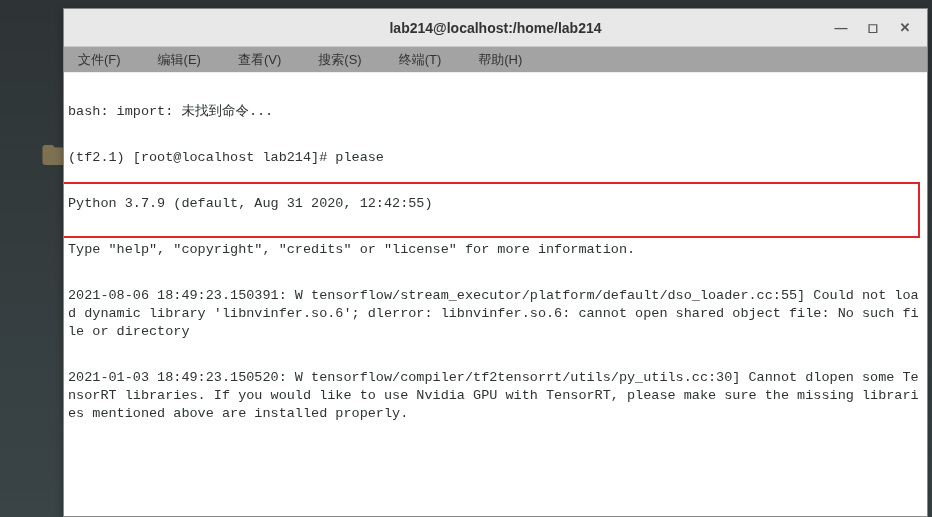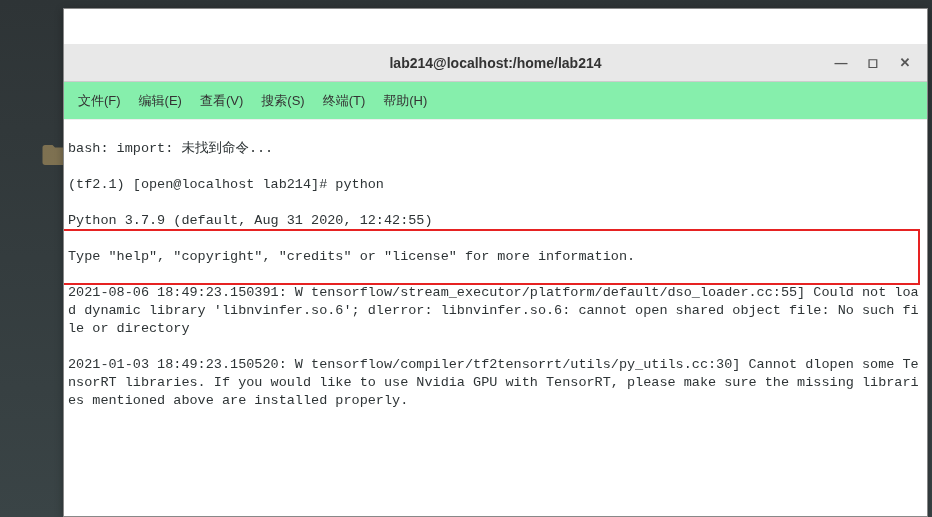"lab214@localhost:/home/lab214" .titlebar { margin-top: 35px -> none }
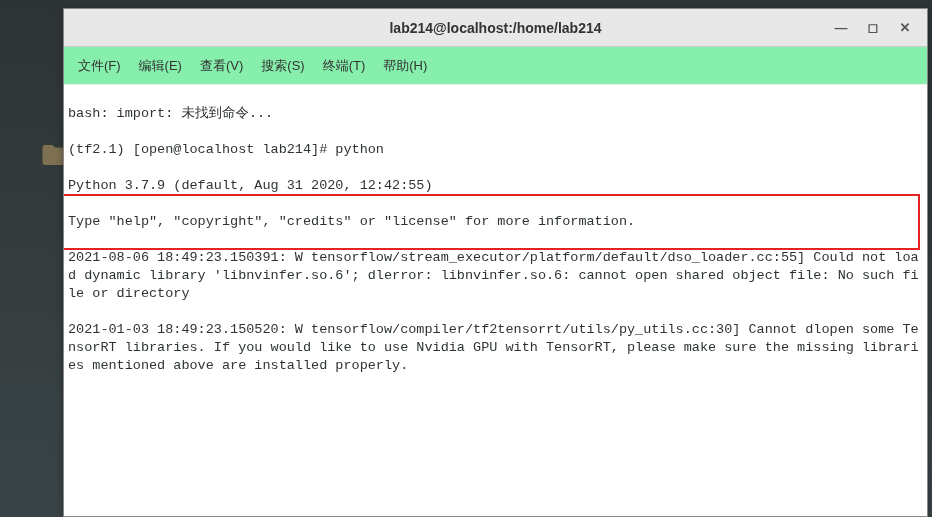"文件(F)" .menubar { background: #86efac -> #a3a3a3; gap: 2px -> 21px; height: 38px -> 26px }
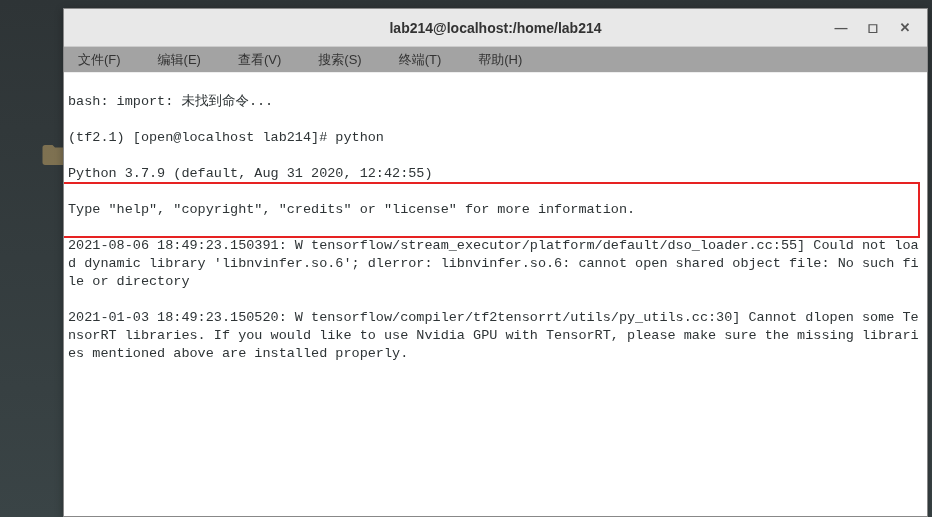"bash: import: 未找到命令..." .term-line { margin-top: none -> 10px }
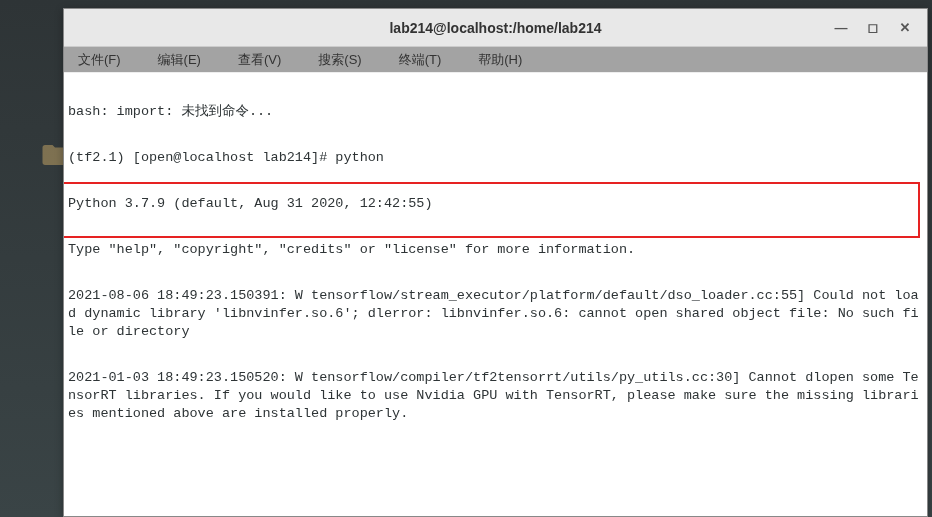"(tf2.1) [open@localhost lab214]# python" span.term-line { text: open@localhost lab214]# python -> root@localhost lab214]# please }
